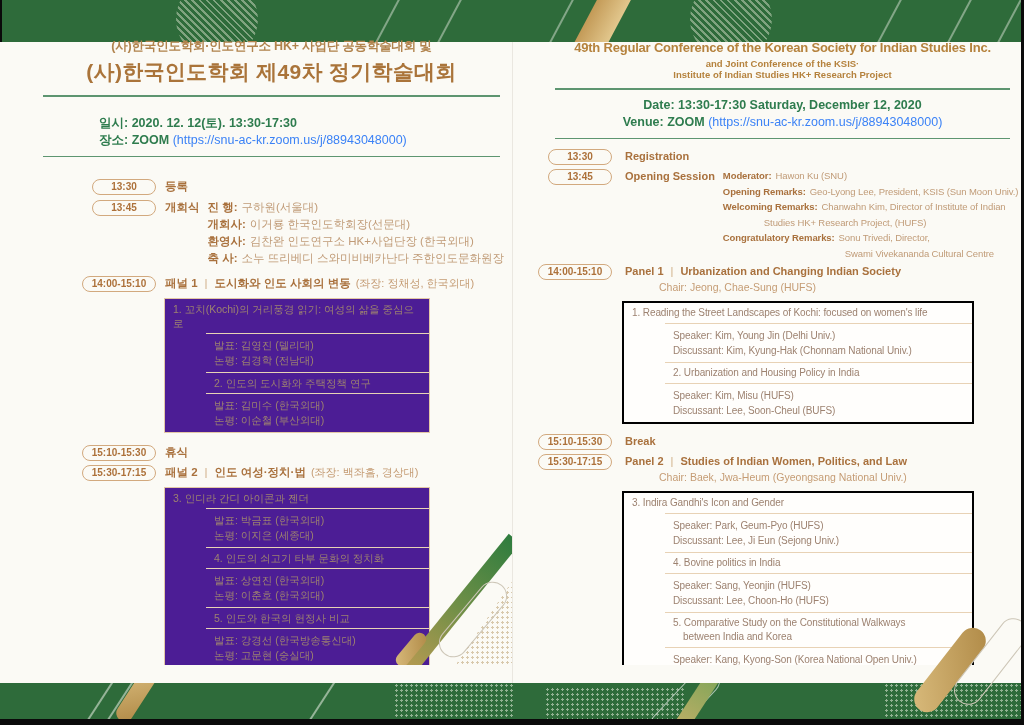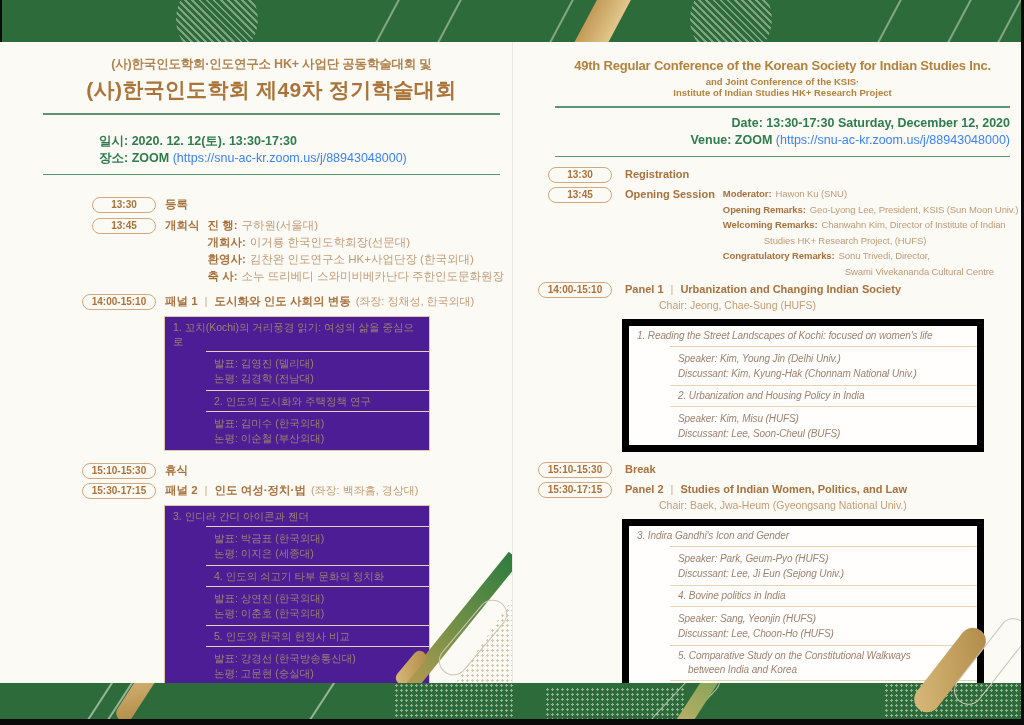"(사)한국인도학회·인도연구소 HK+ 사업단 공동학술대회 및" .page { top: 42px -> 24px }
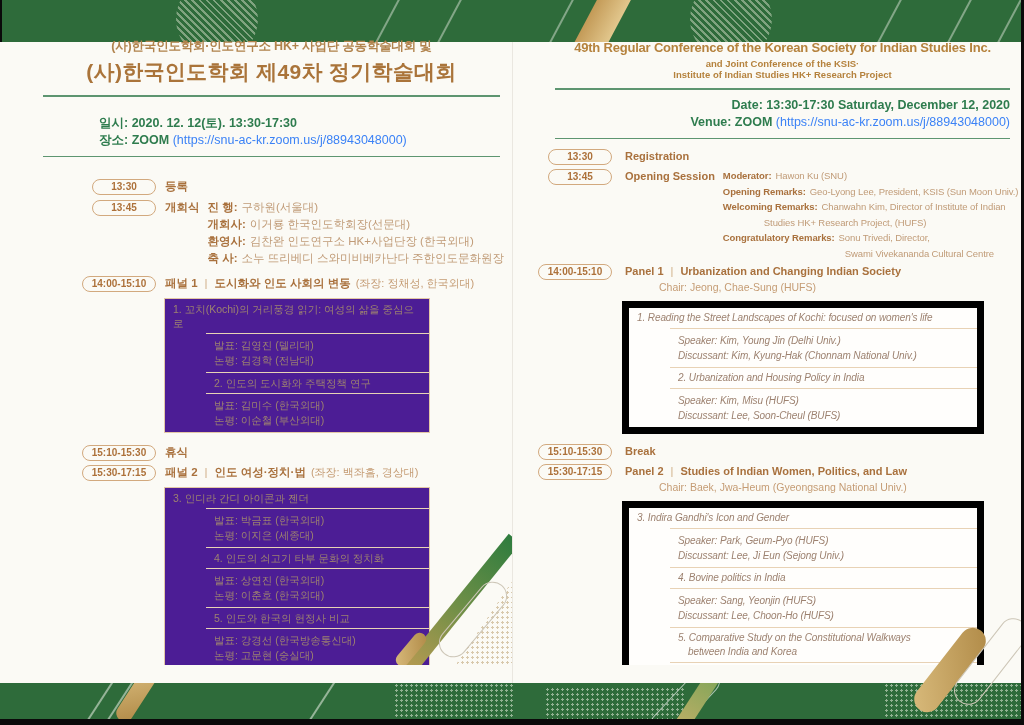"Date: 13:30-17:30 Saturday, December 12," .dateblkR { text-align: right -> center }
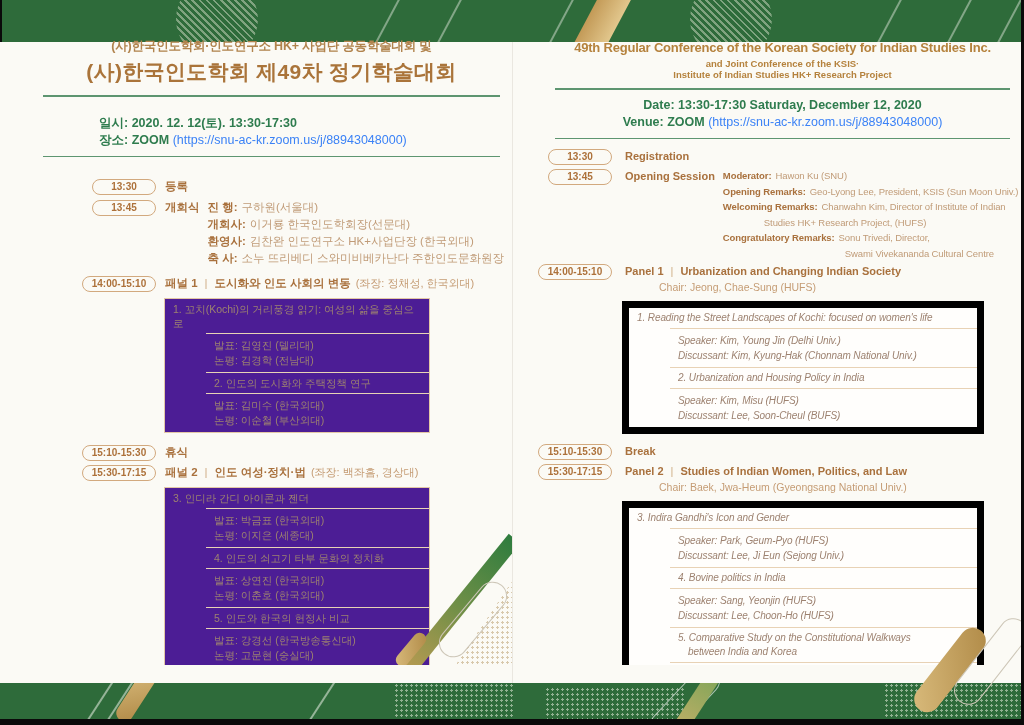"1. Reading the Street Landscapes" .pboxR { border: 7px solid #000000 -> 2px solid #000000; font-style: italic -> none }
